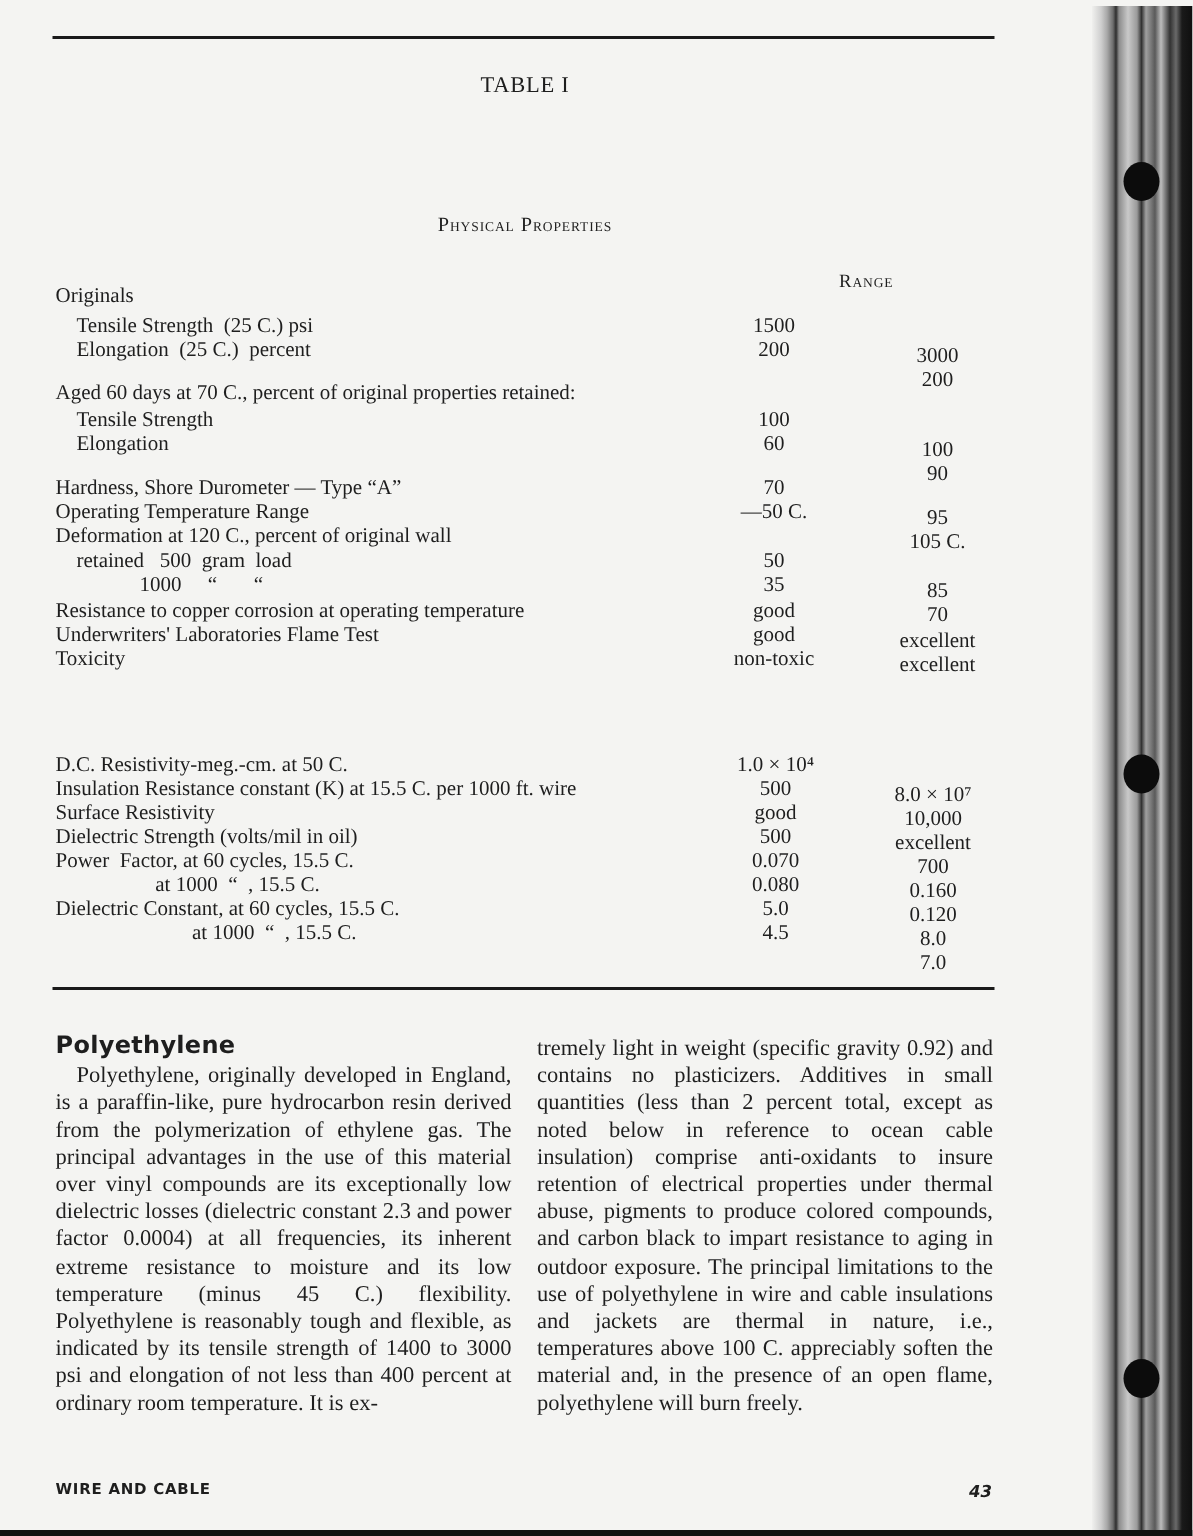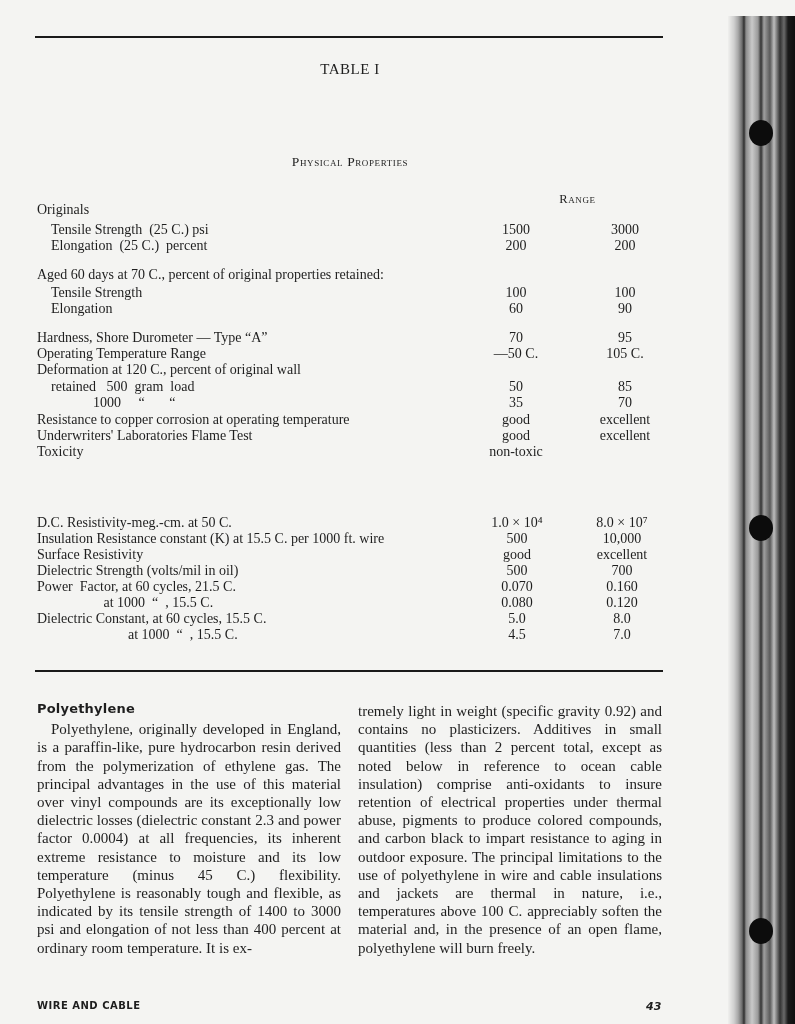"TABLE I" .page { top: 16px -> 4px }
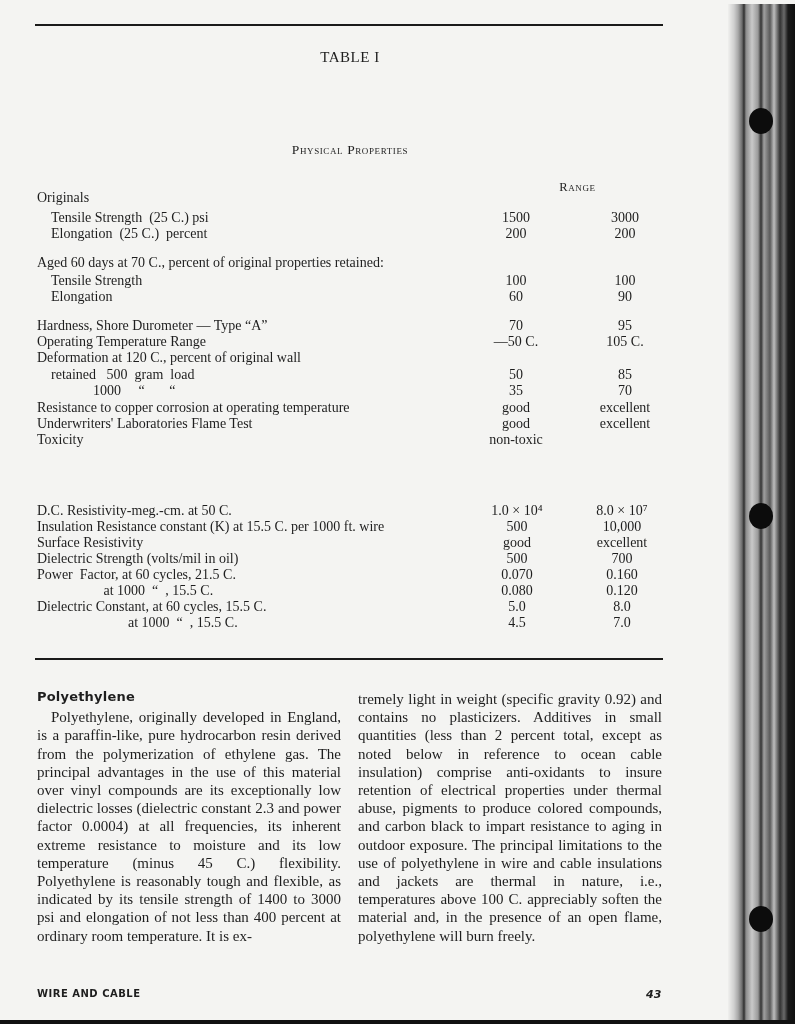"3000" .row .v2 { margin-top: none -> 20px }
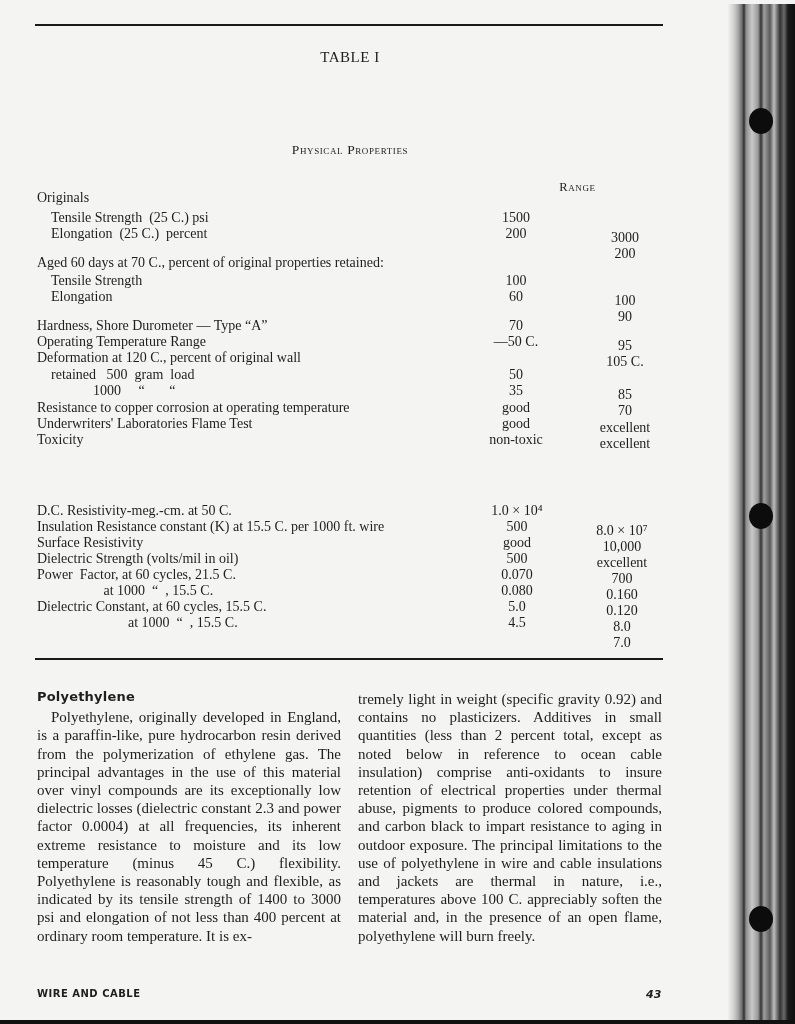"Power Factor, at 60 cycles," span.label { text: 21.5 -> 15.5 }
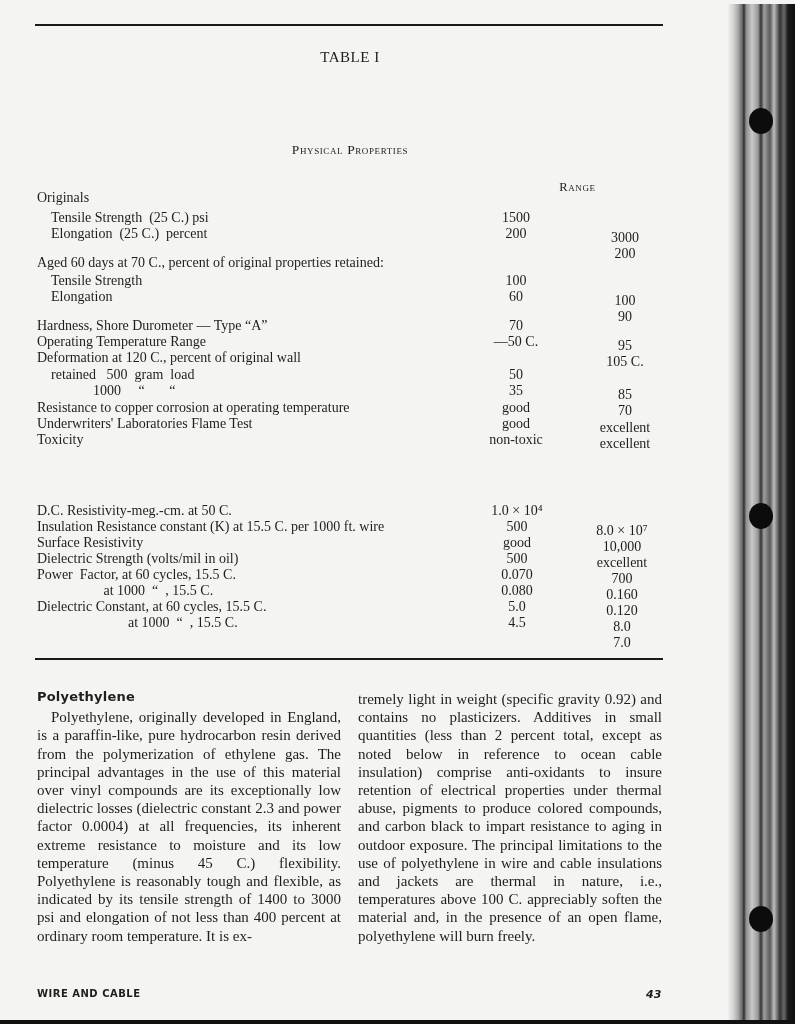"Polyethylene" .subhead { font-size: 13px -> 16px }
